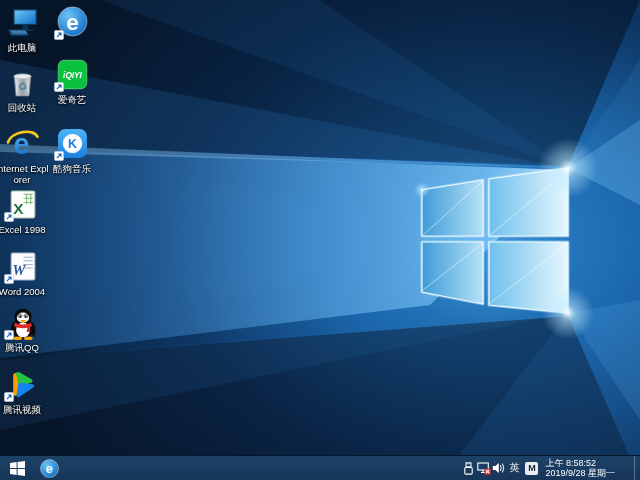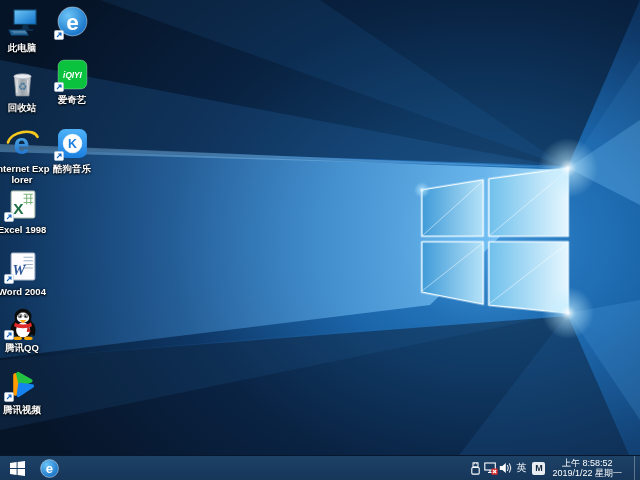"此电脑" .lbl { font-weight: bold -> none }
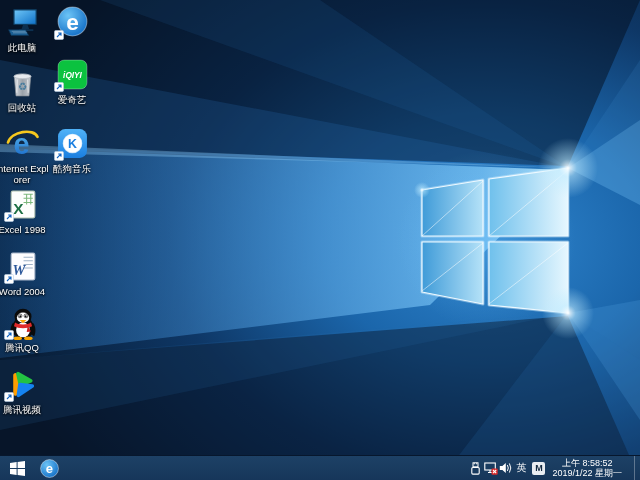"上午 8:58:52" .clock { margin-right: 12px -> 19px; text-align: center -> none }
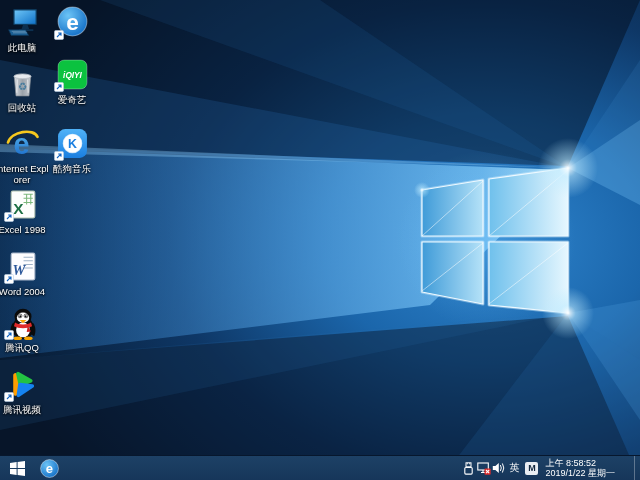"2019/1/22 星期一" div { text: 2019/1/22 -> 2019/9/28 }
